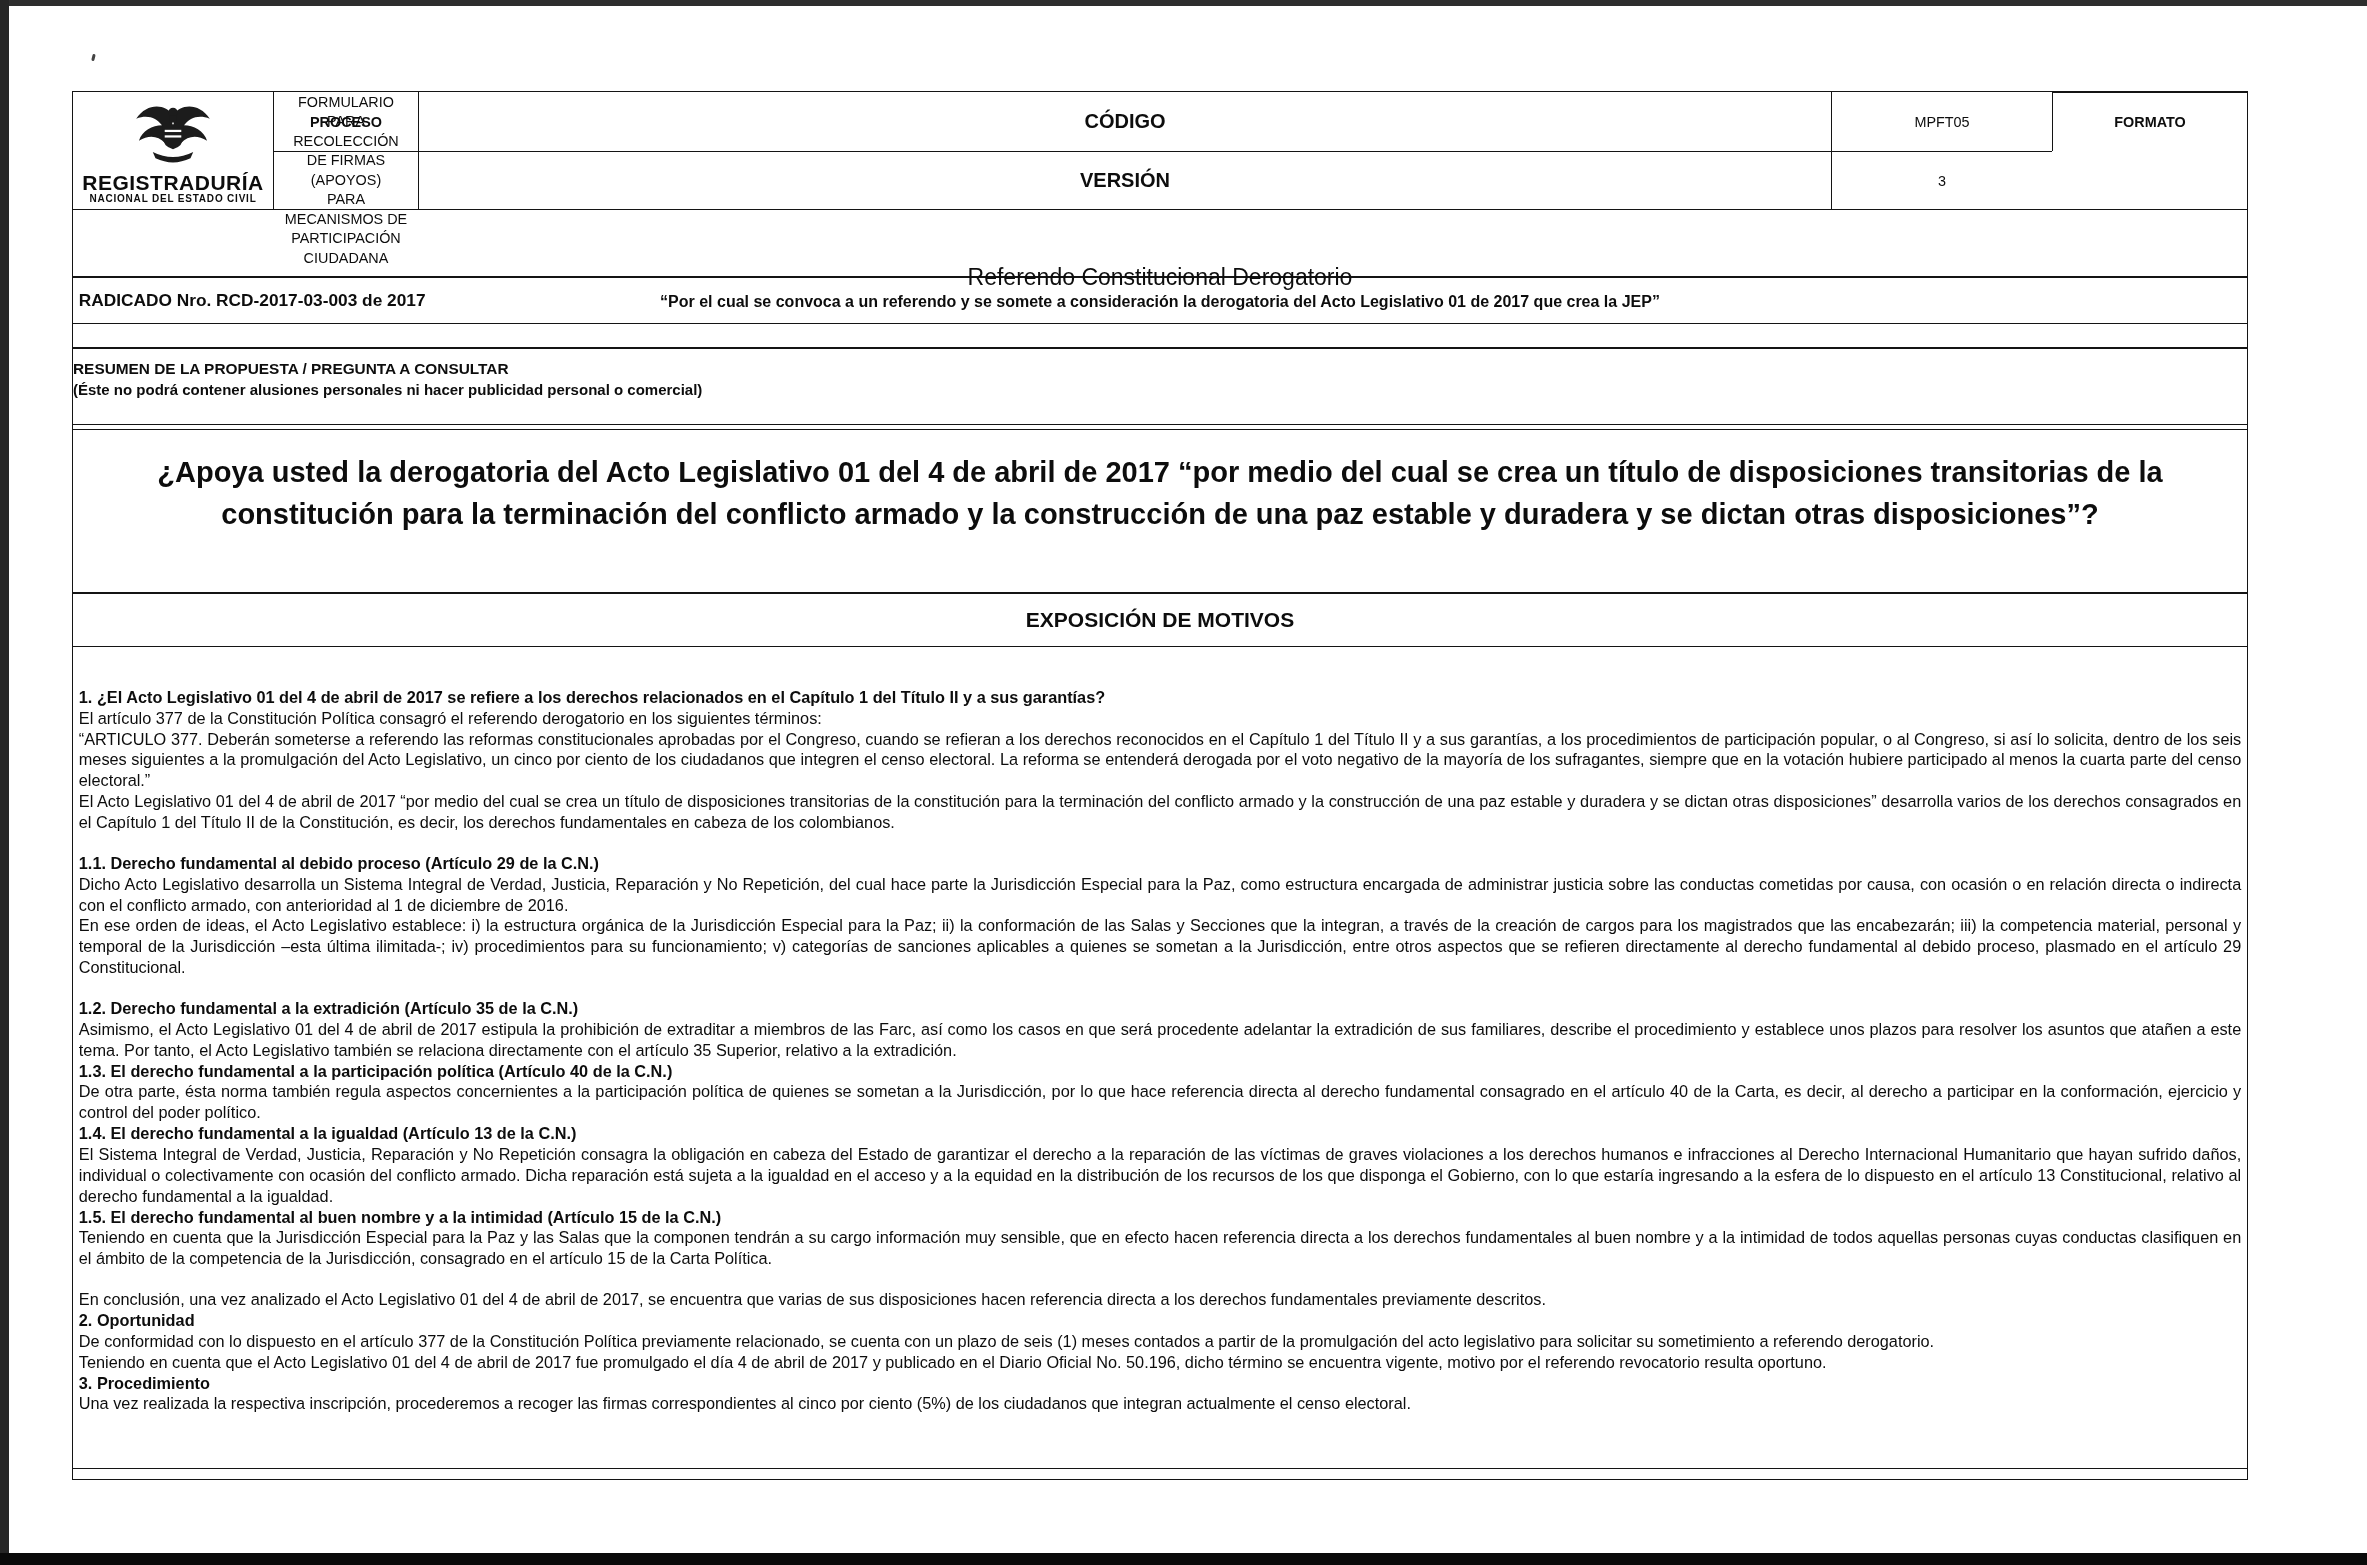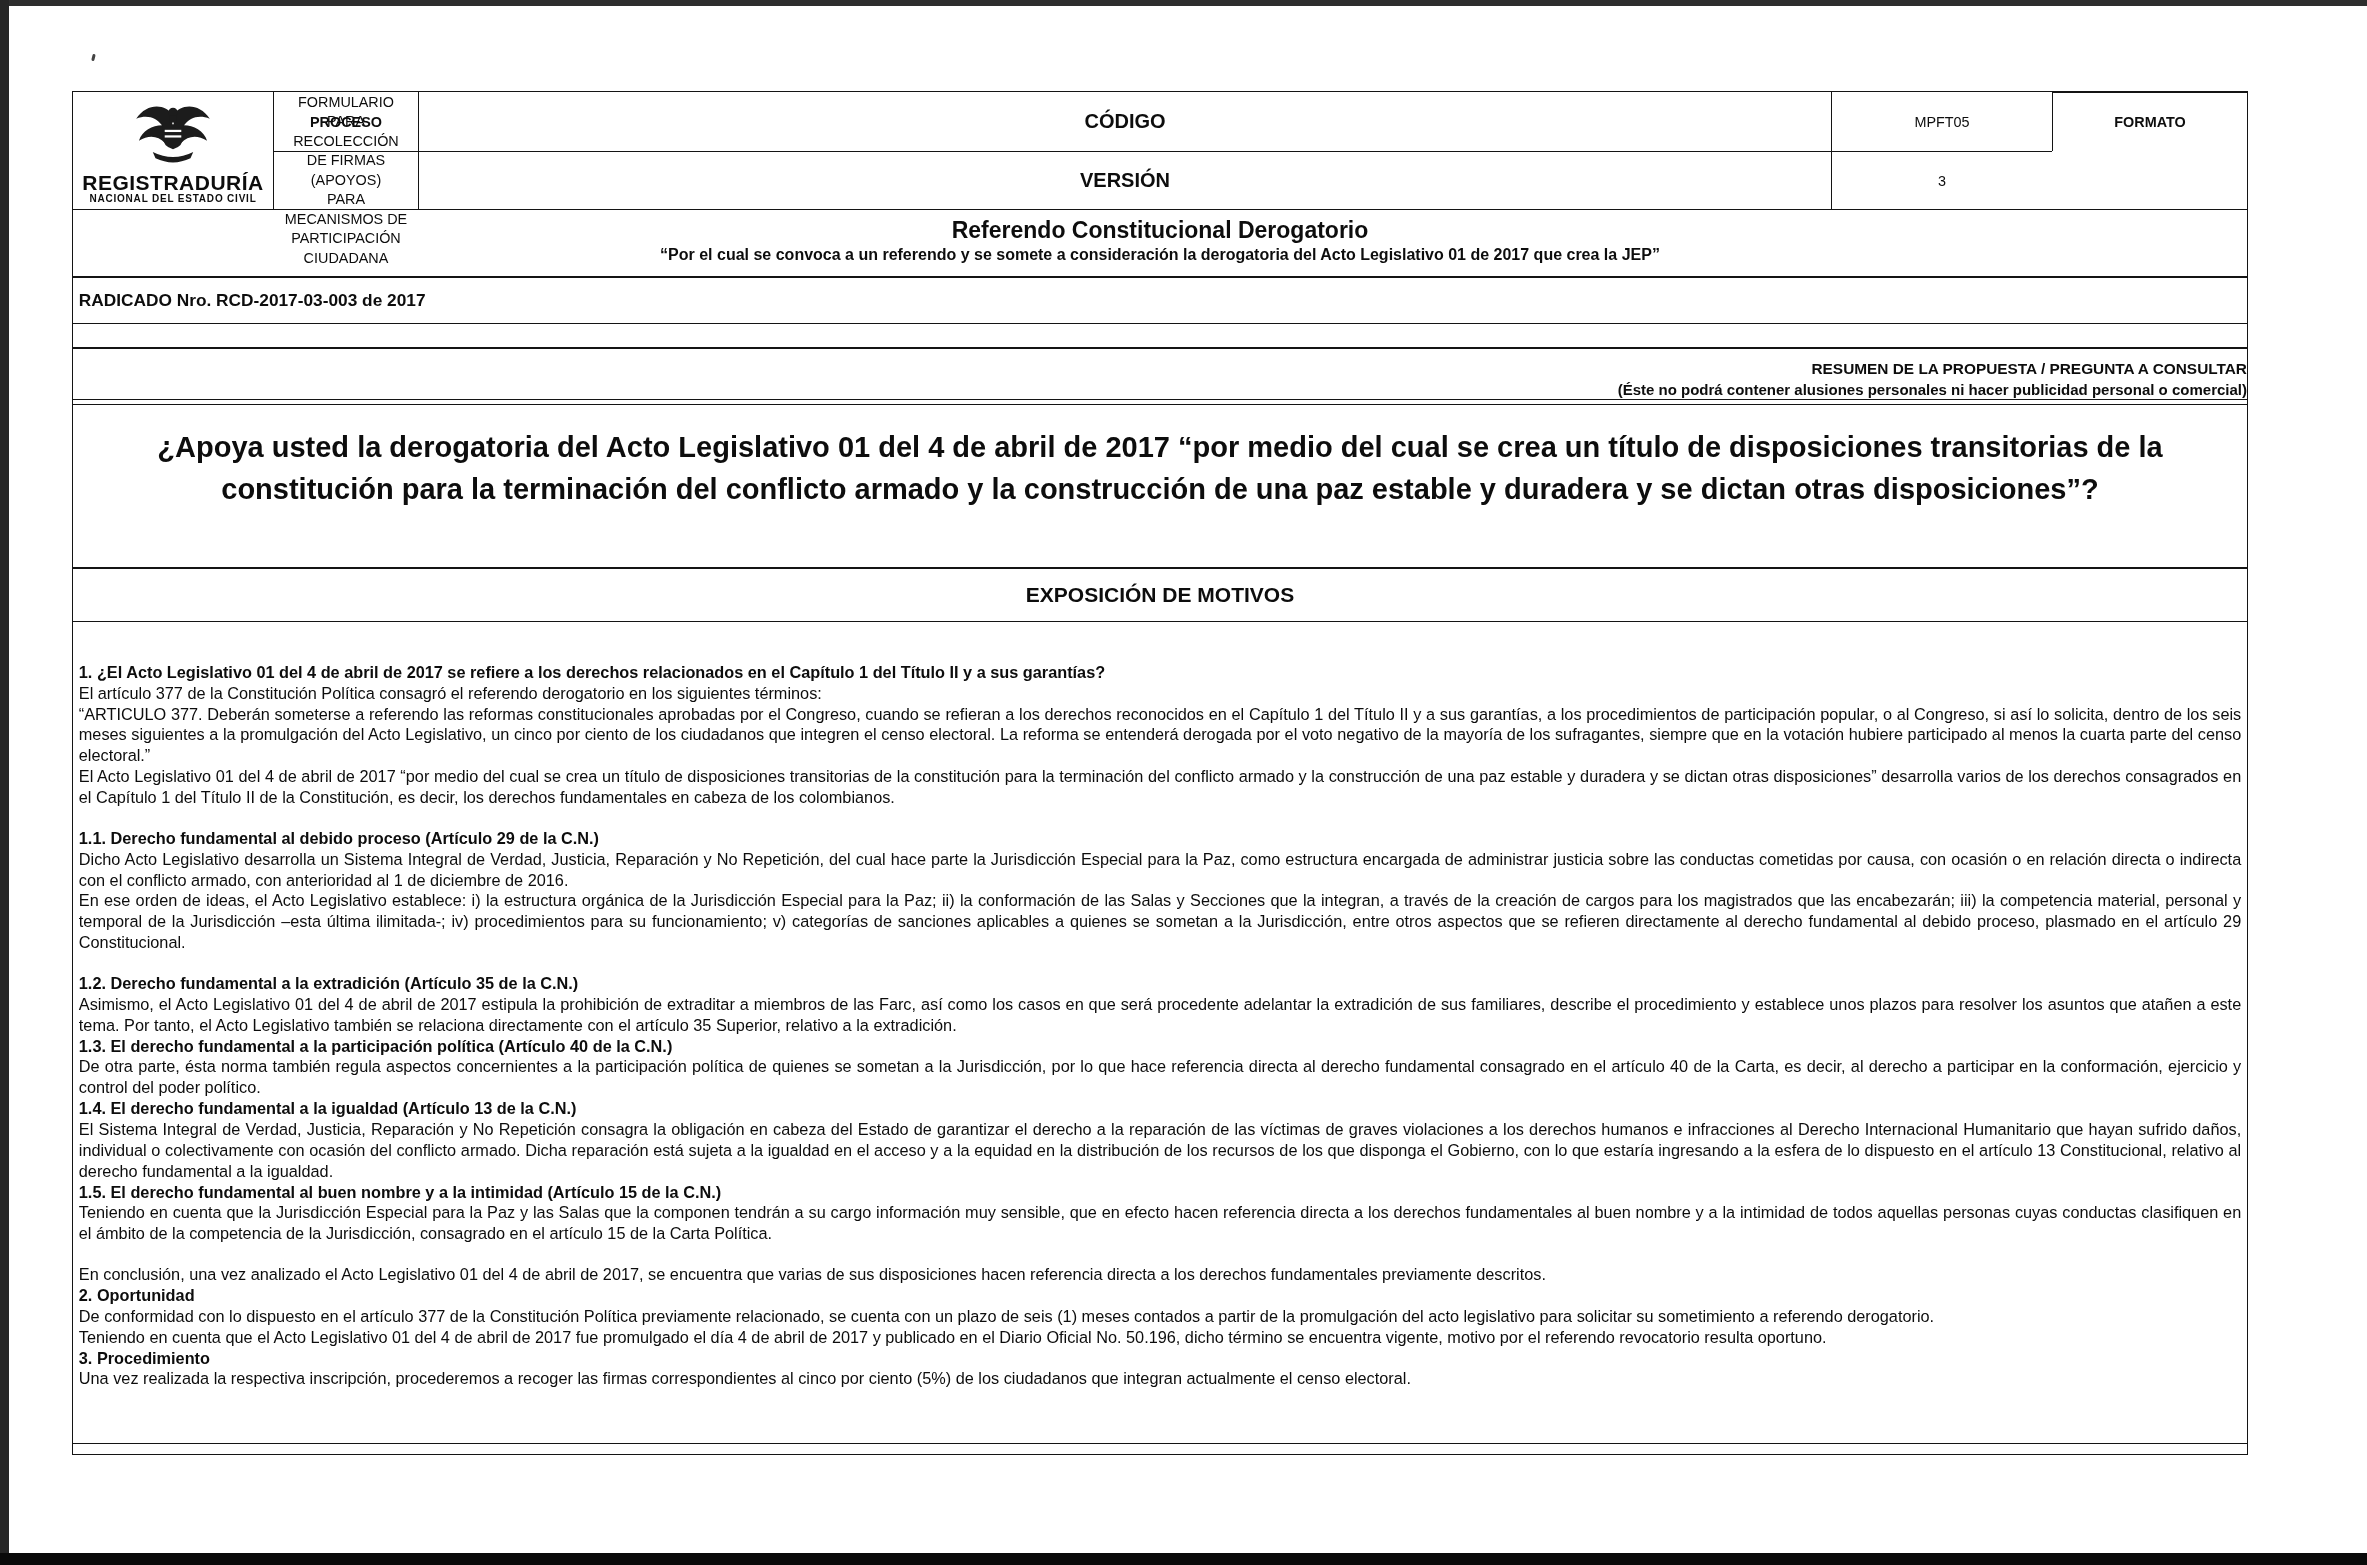"Referendo Constitucional Derogatorio" .title-line1 { font-weight: 700 -> 400; margin-top: none -> 47px }
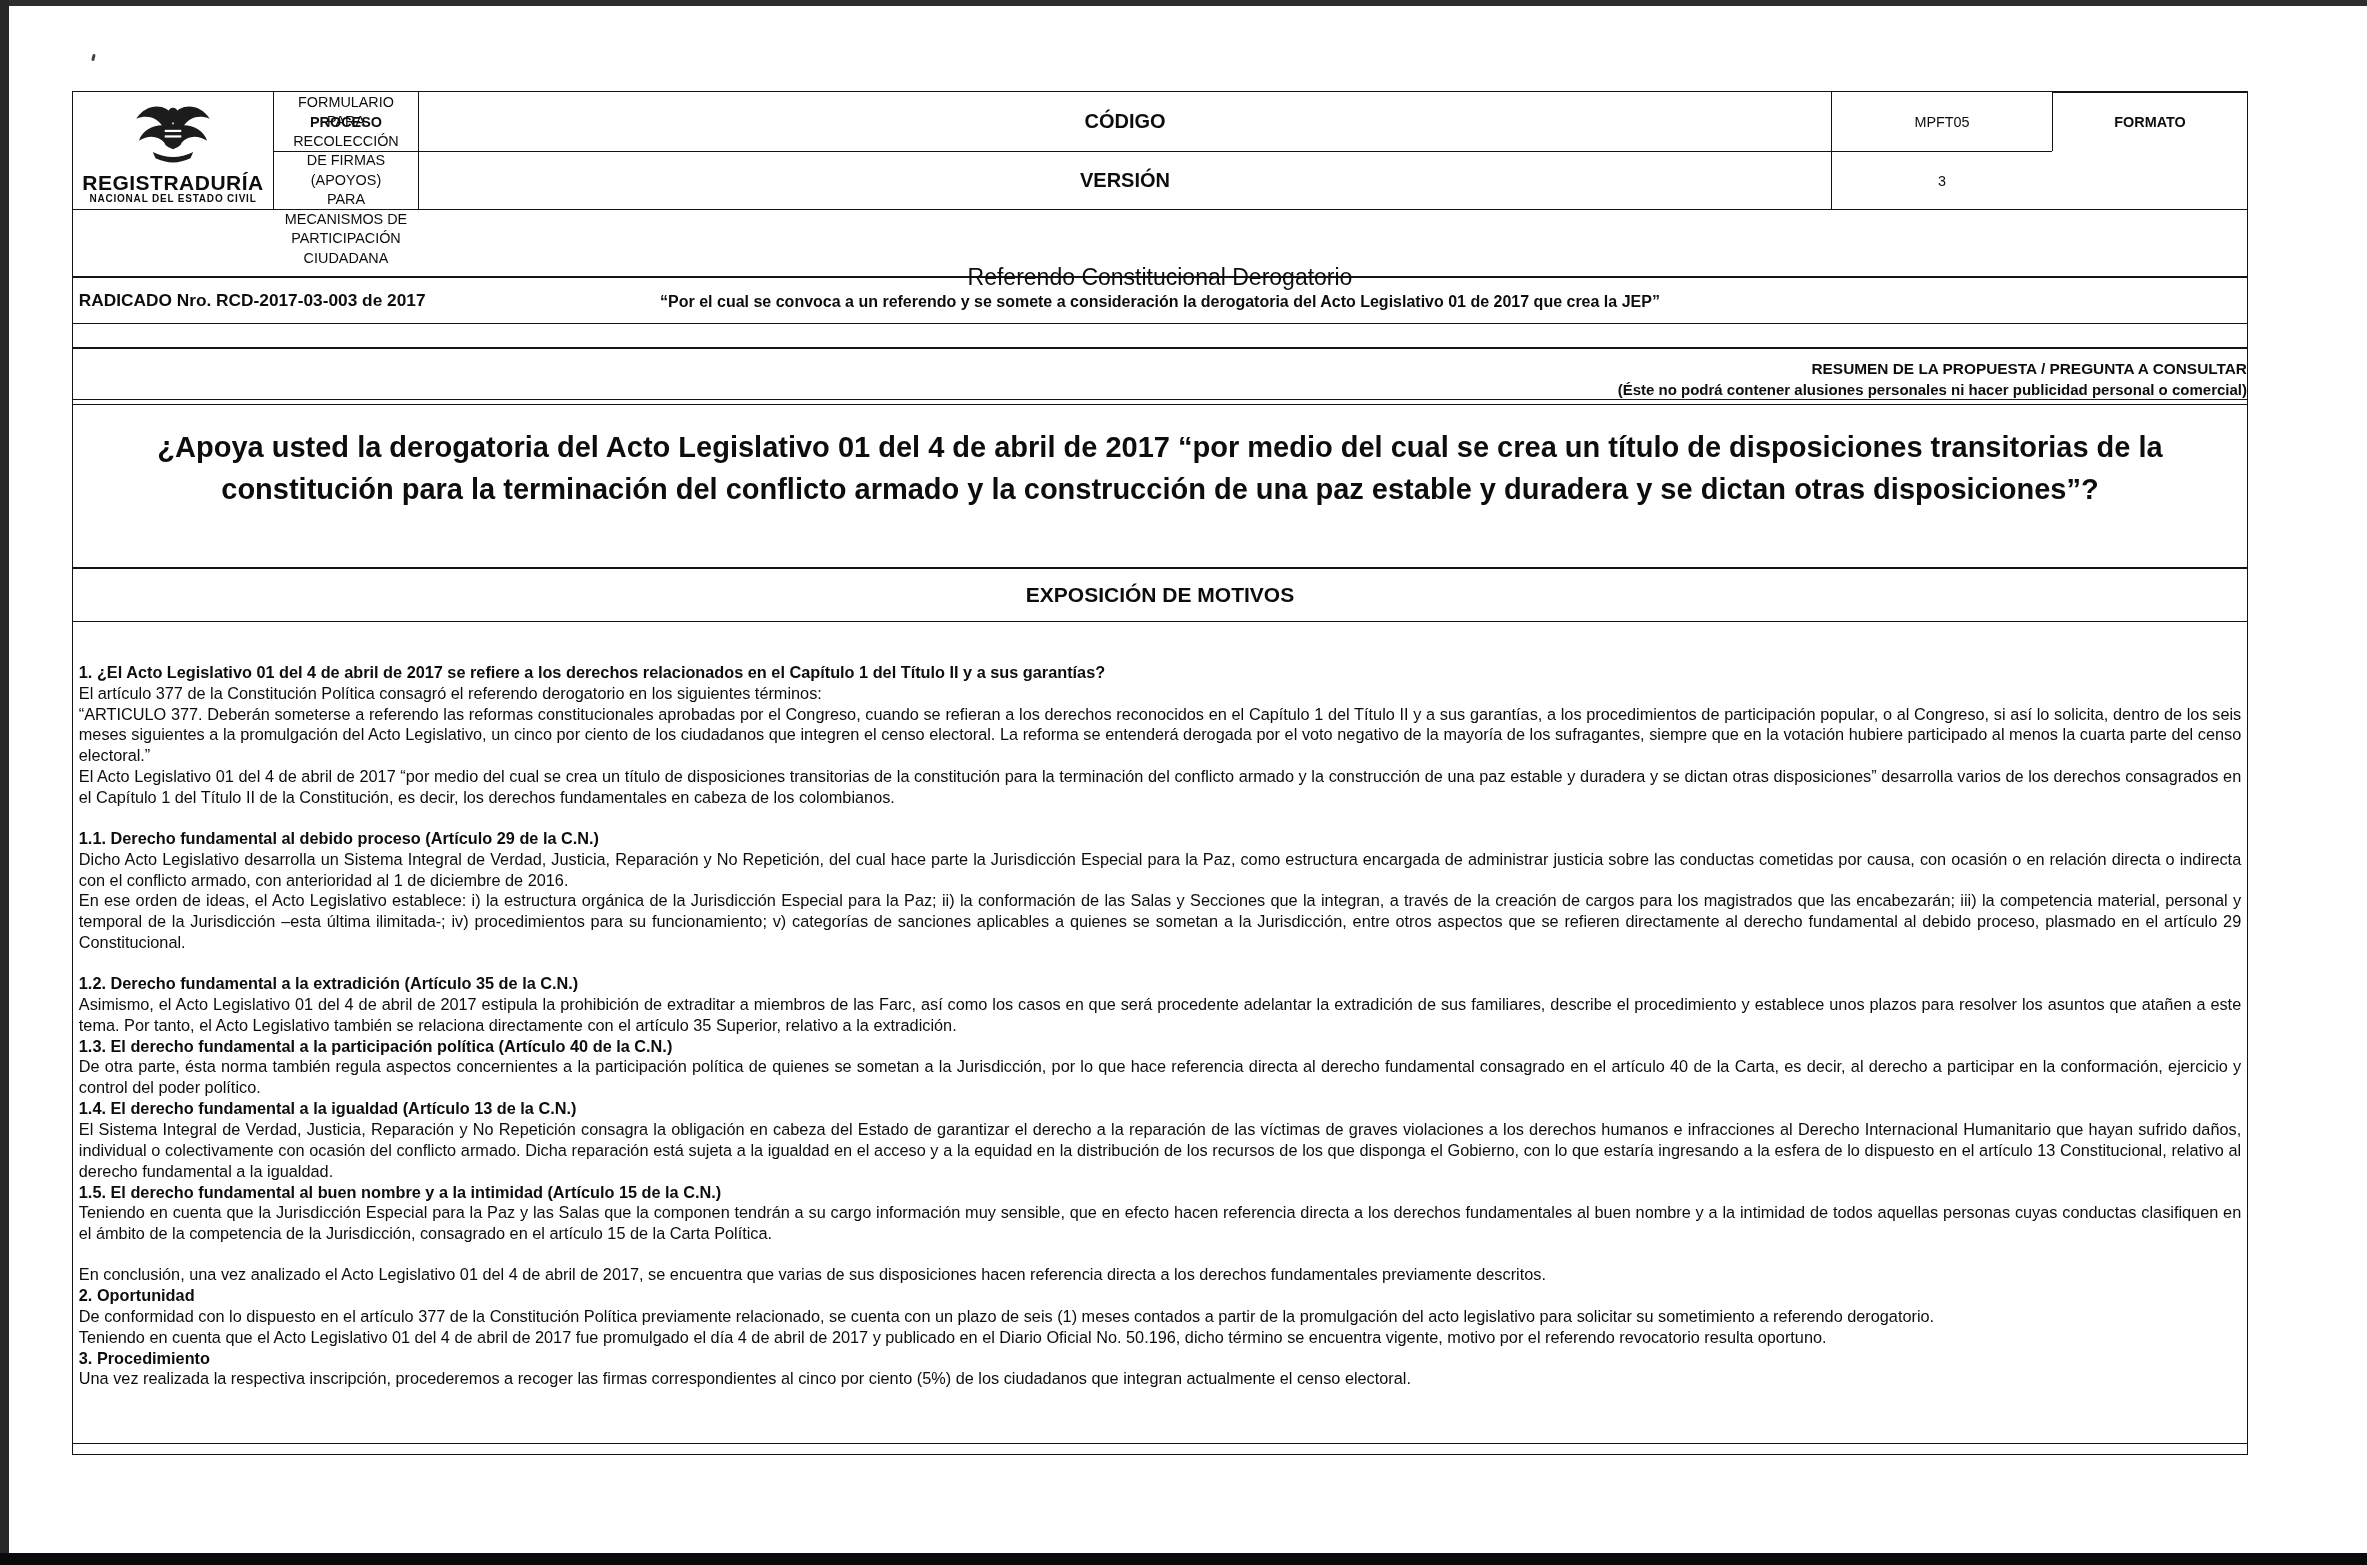"RESUMEN DE LA PROPUESTA /" .resumen-row { height: 53px -> 78px; text-align: right -> left }
